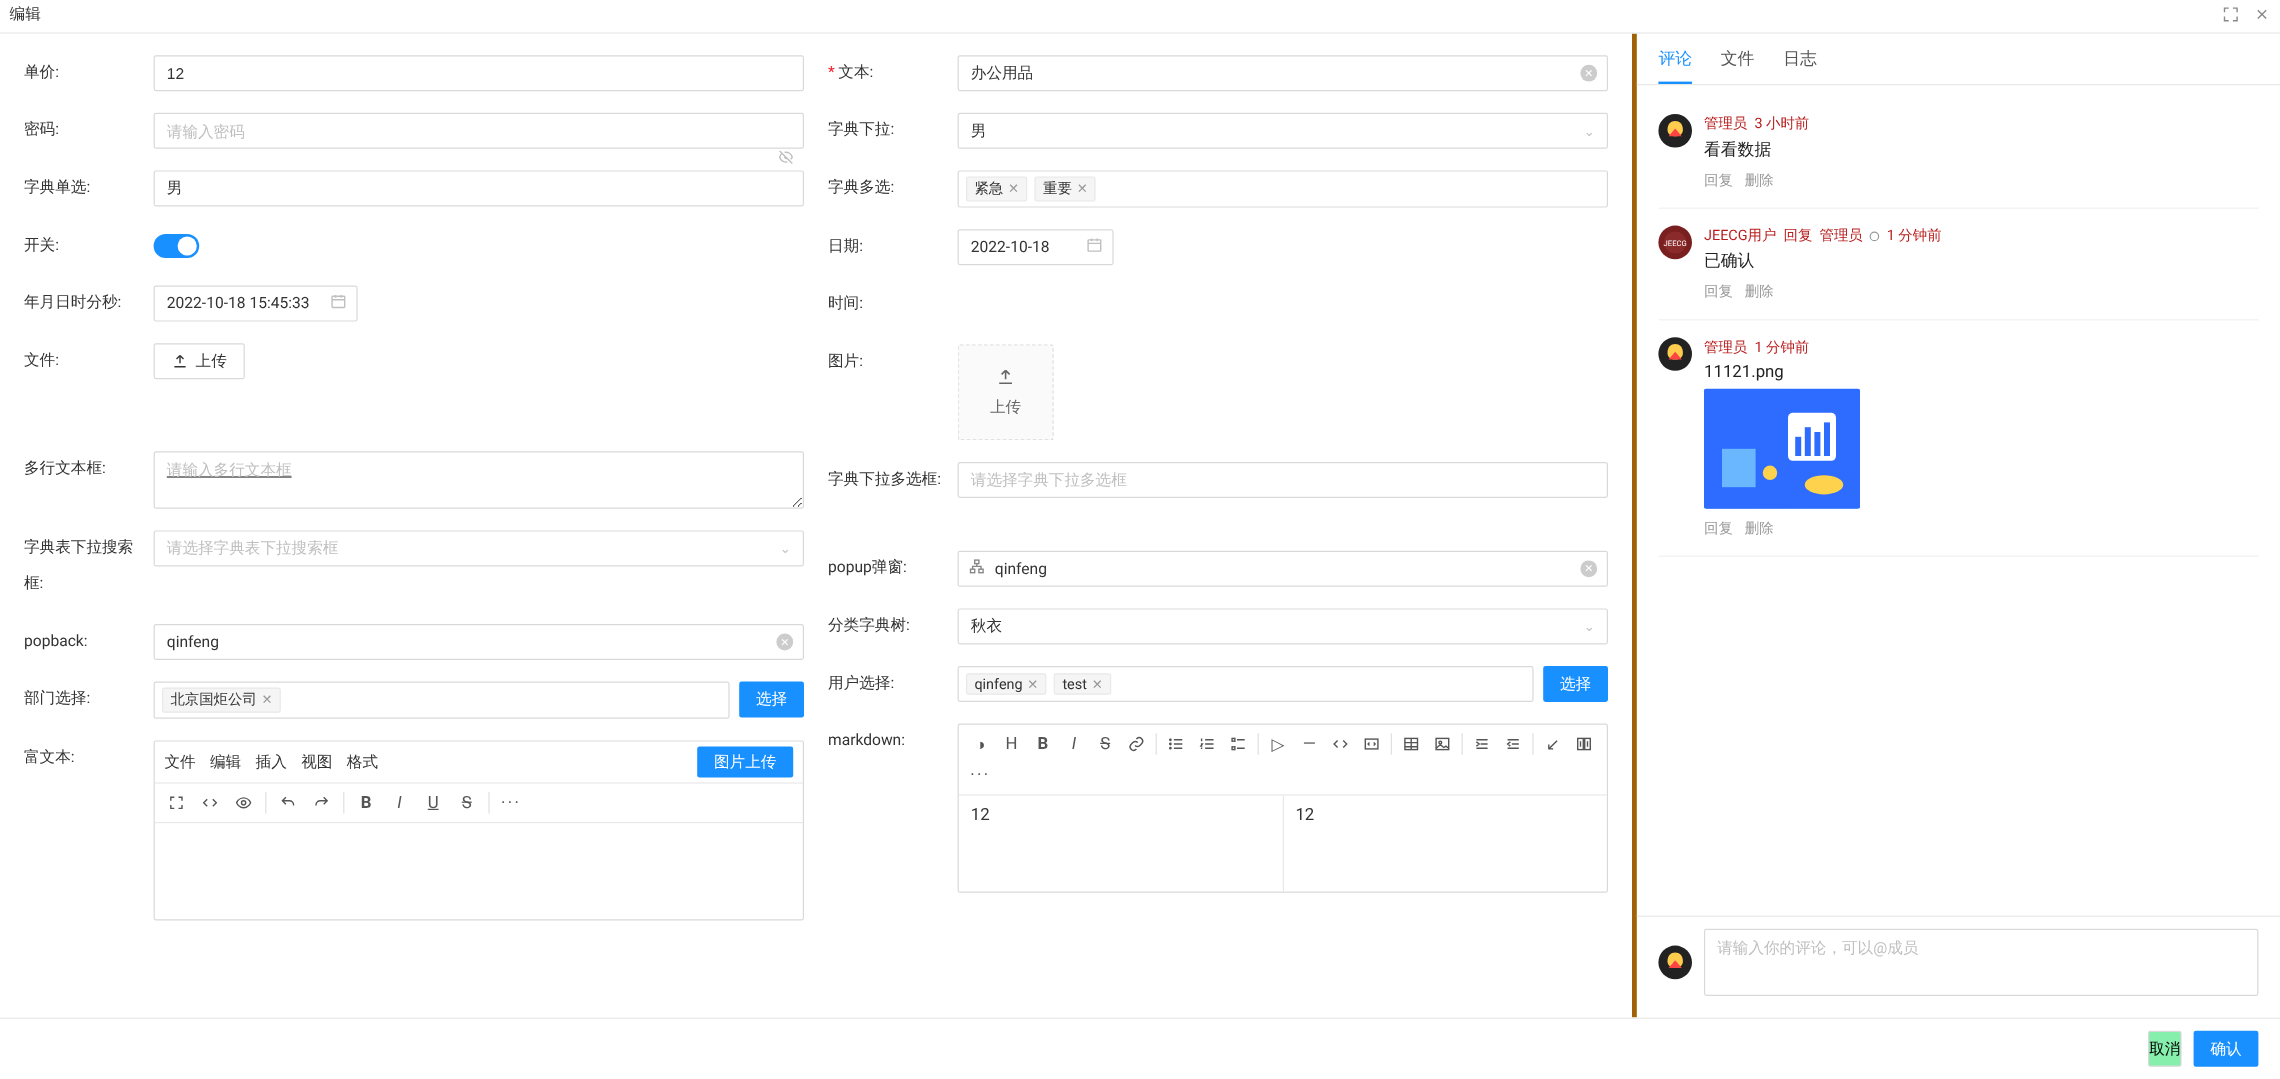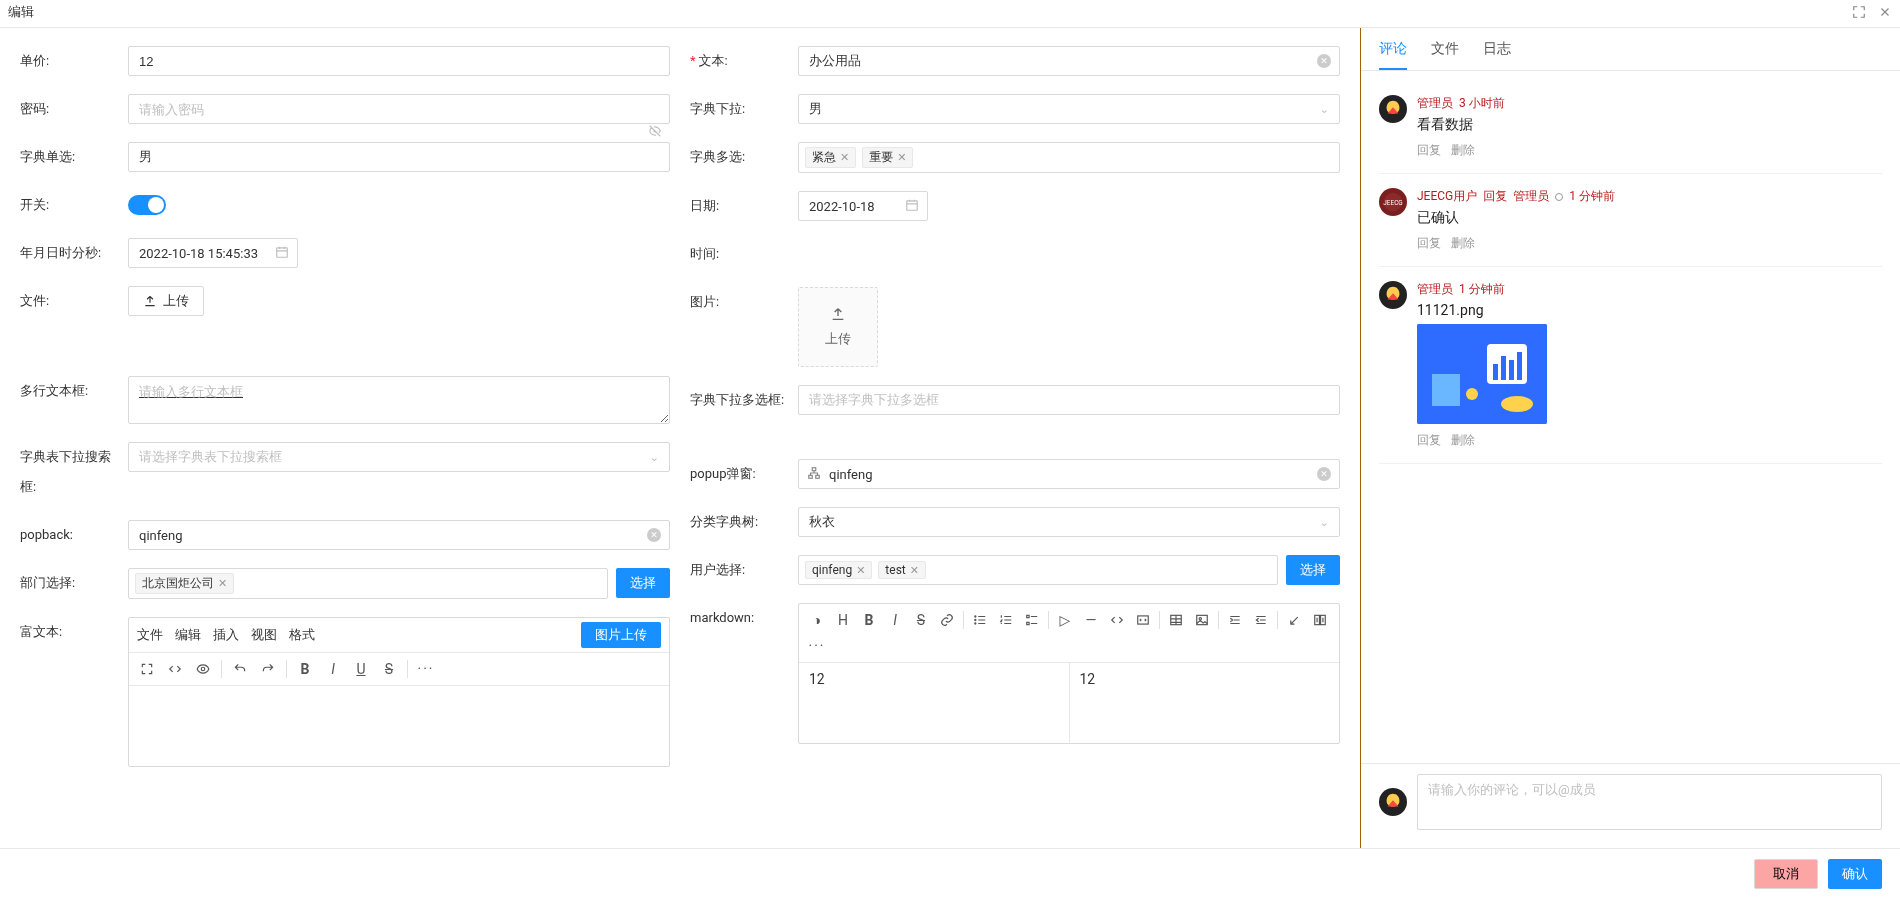"评论" .side-panel { border-left: 1px solid #a16207 -> 4px solid #a16207 }
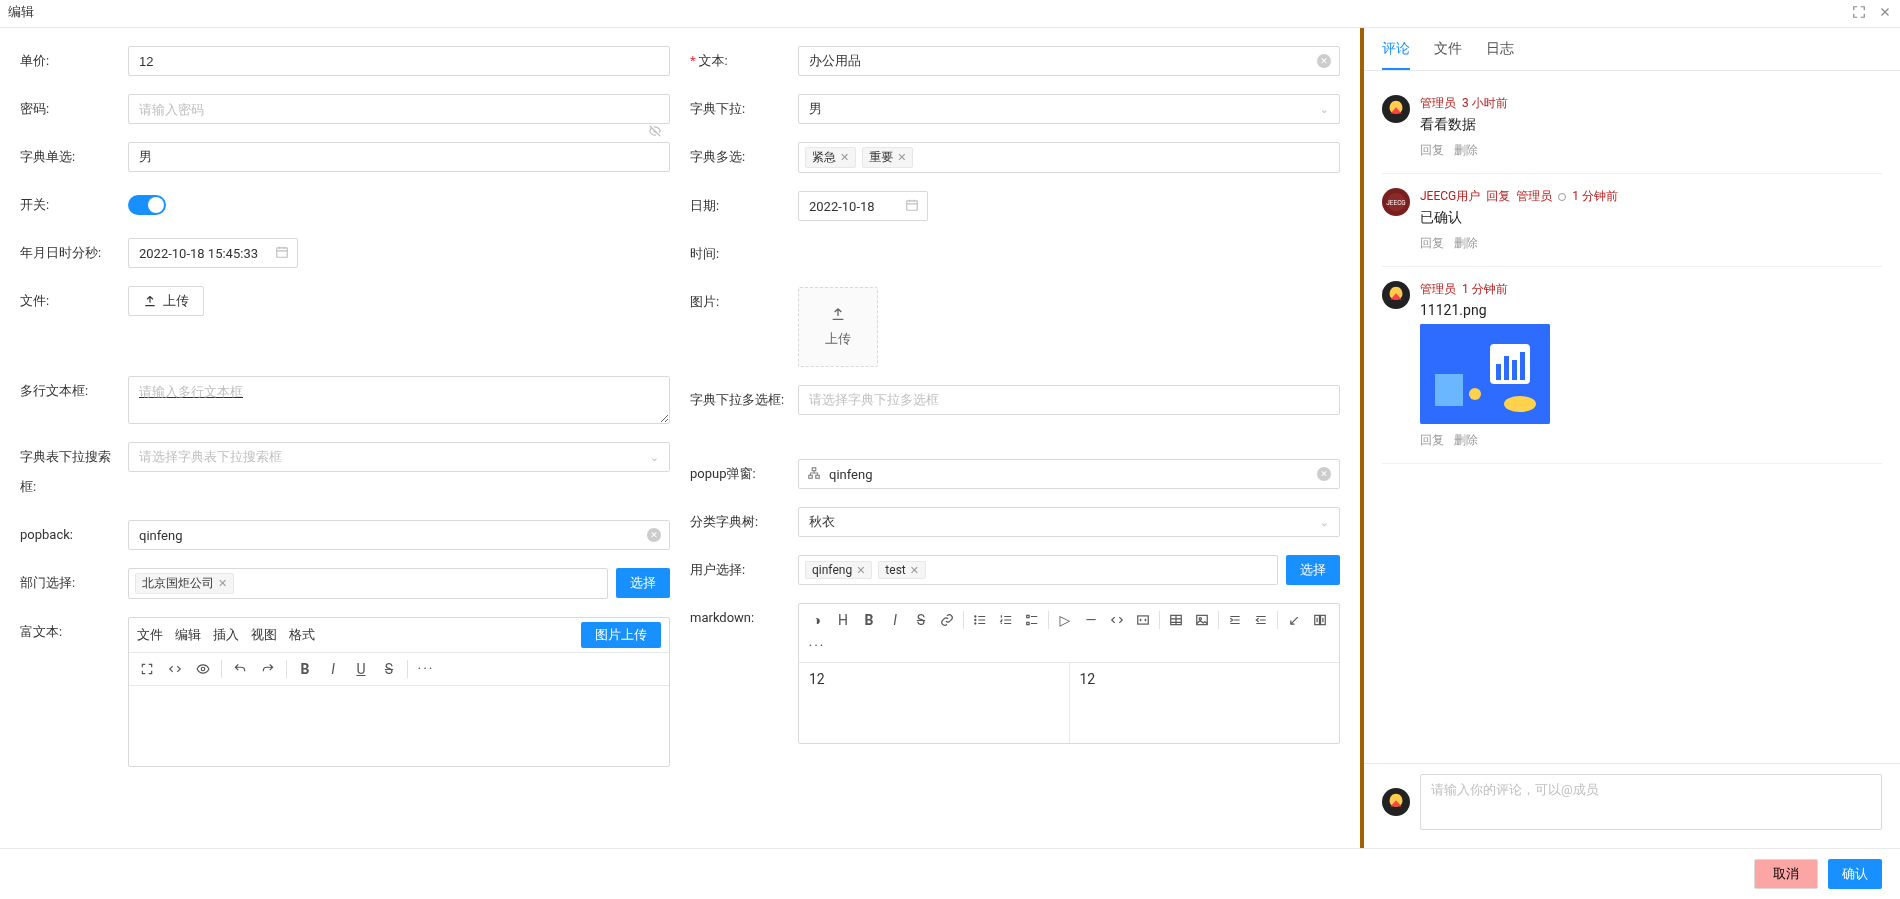"取消" .btn-default { background: #fca5a5 -> #86efac; padding: 0 18px -> 0 0 }
